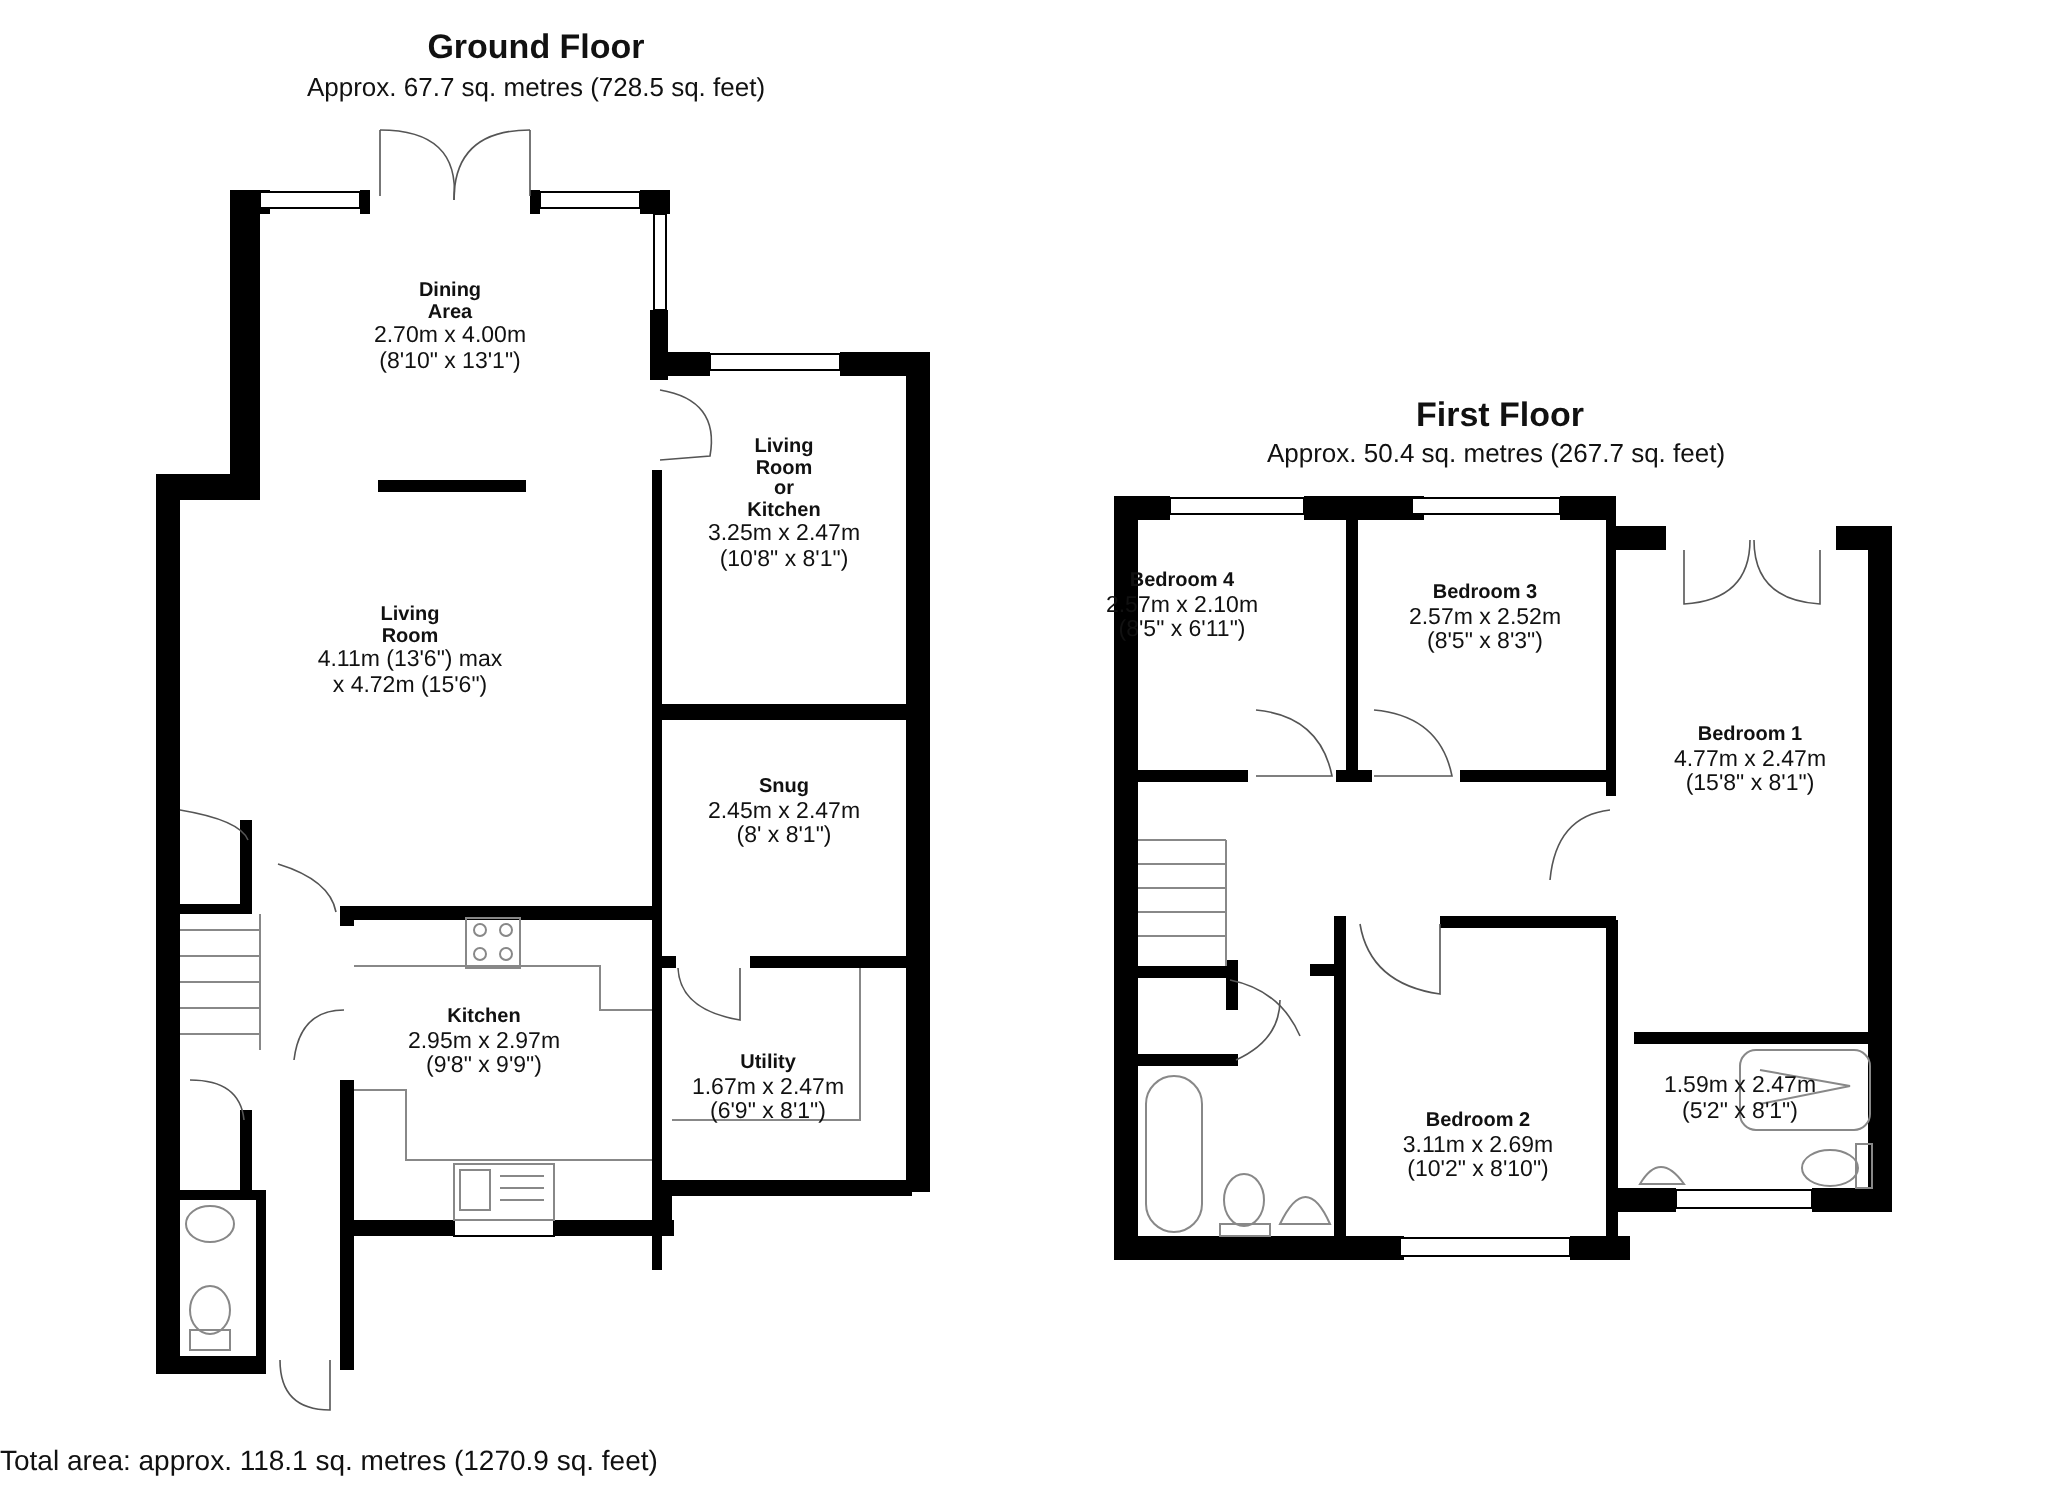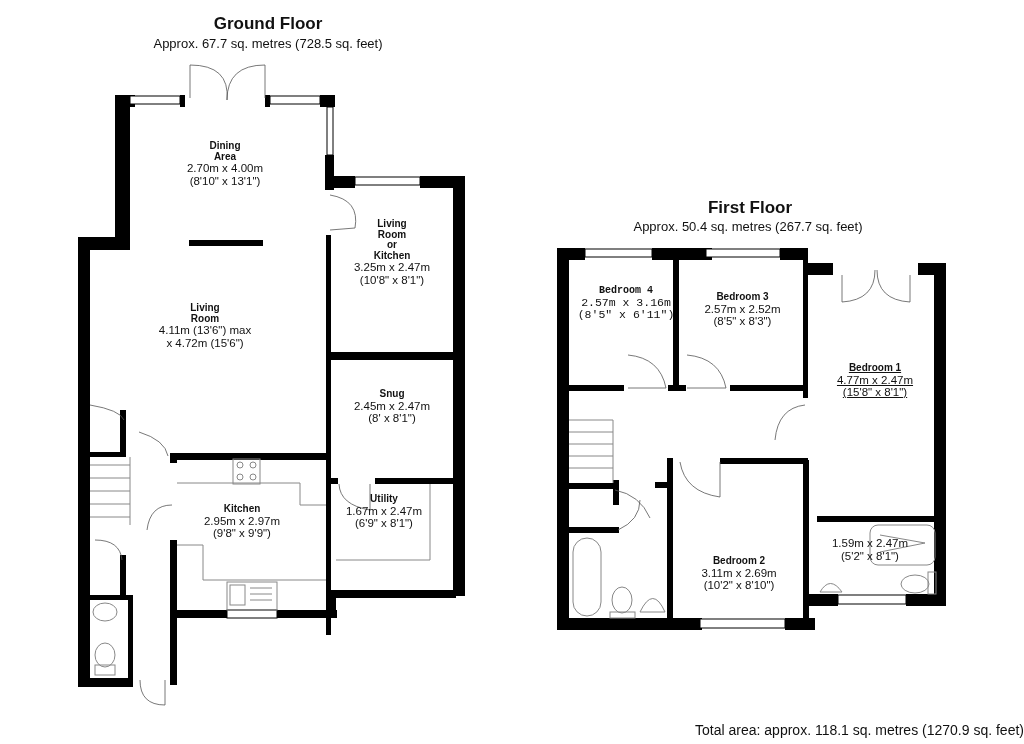"Bedroom 4" div.label { font-family: Liberation Mono, monospace -> none; left: 571px -> 536px }
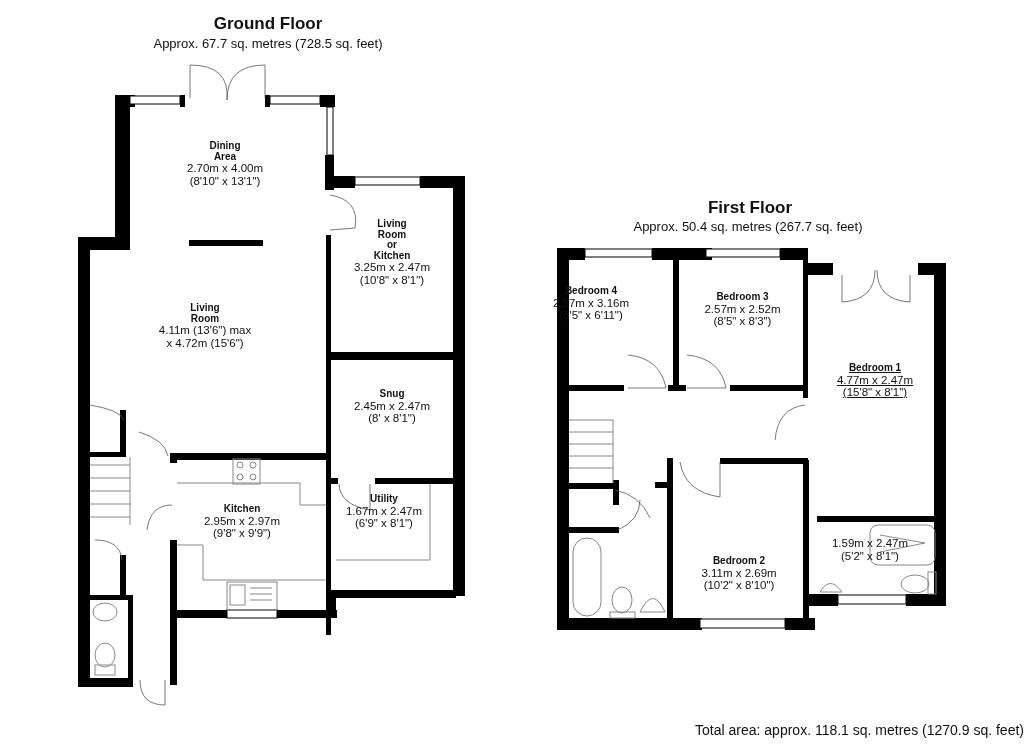"2.57m x 3.16m" span.dim { text: 3.16m -> 2.10m }
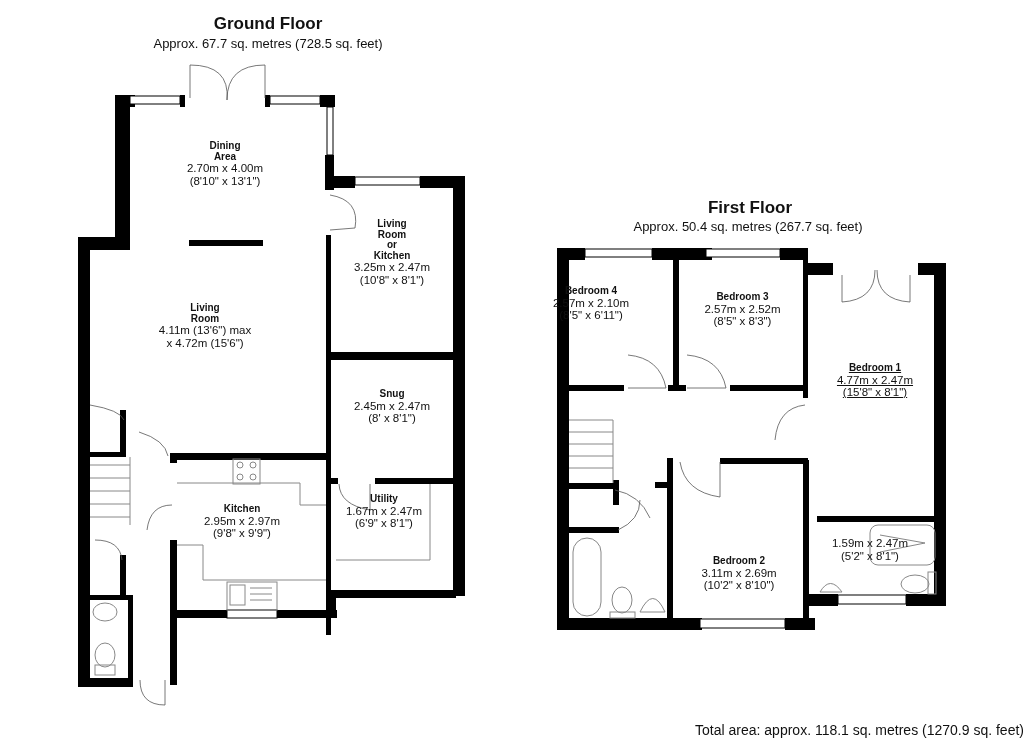"Bedroom 1" div.label { text-decoration: underline -> none }
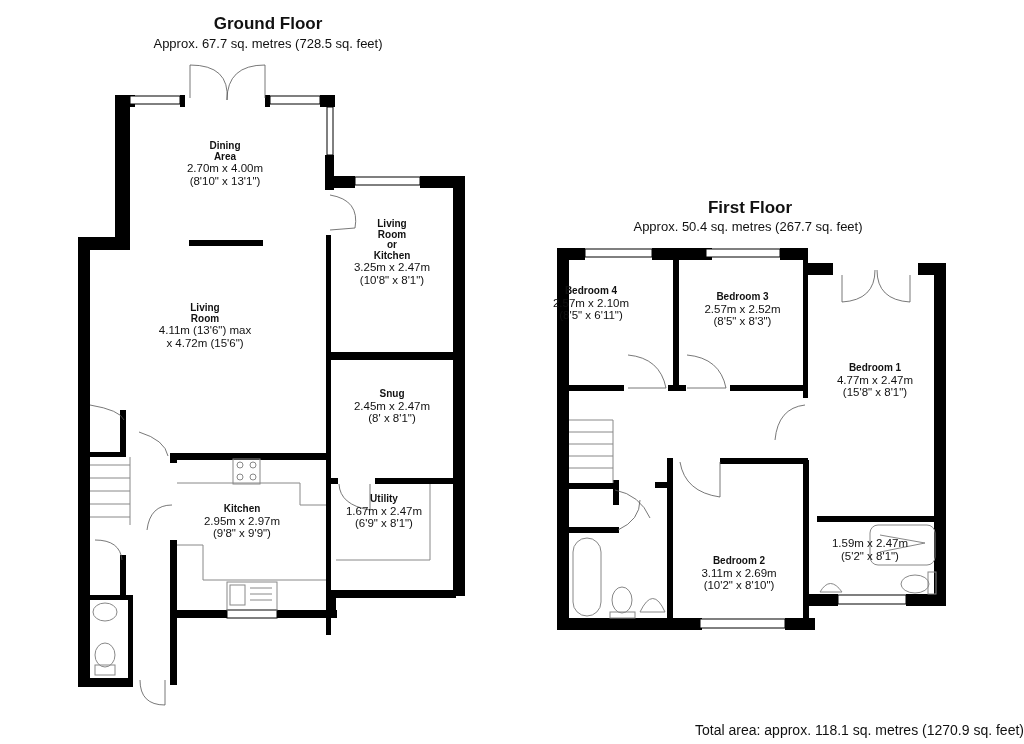"Utility" div.label { top: 494px -> 527px }
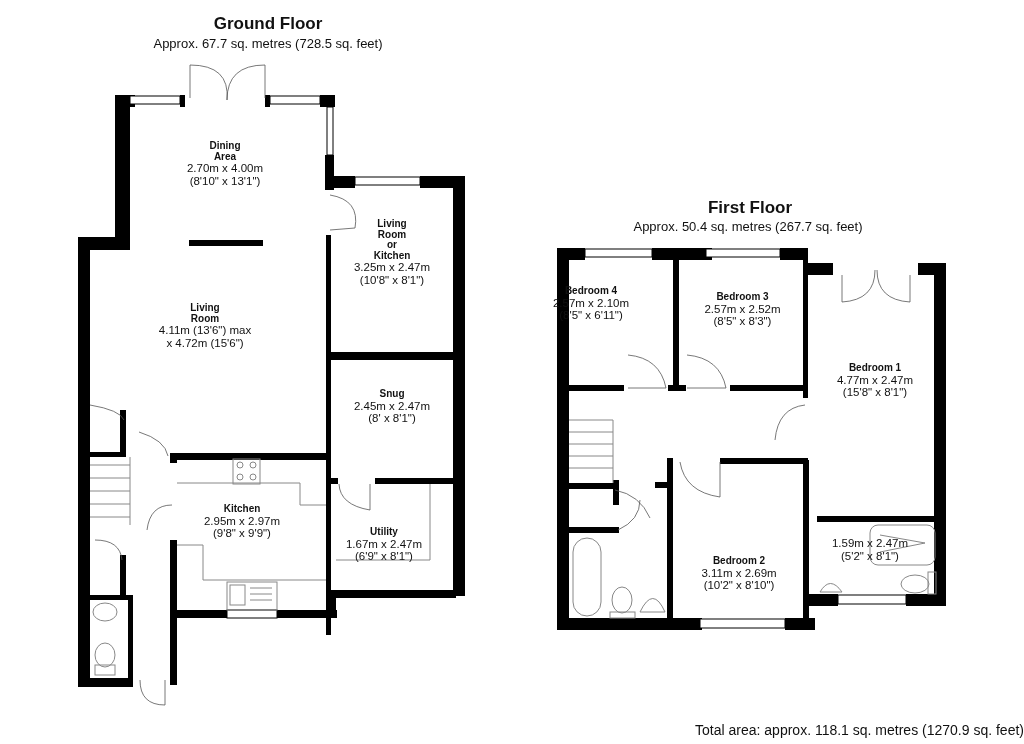"Total area: approx. 118.1 sq." .total { text-align: right -> left }
